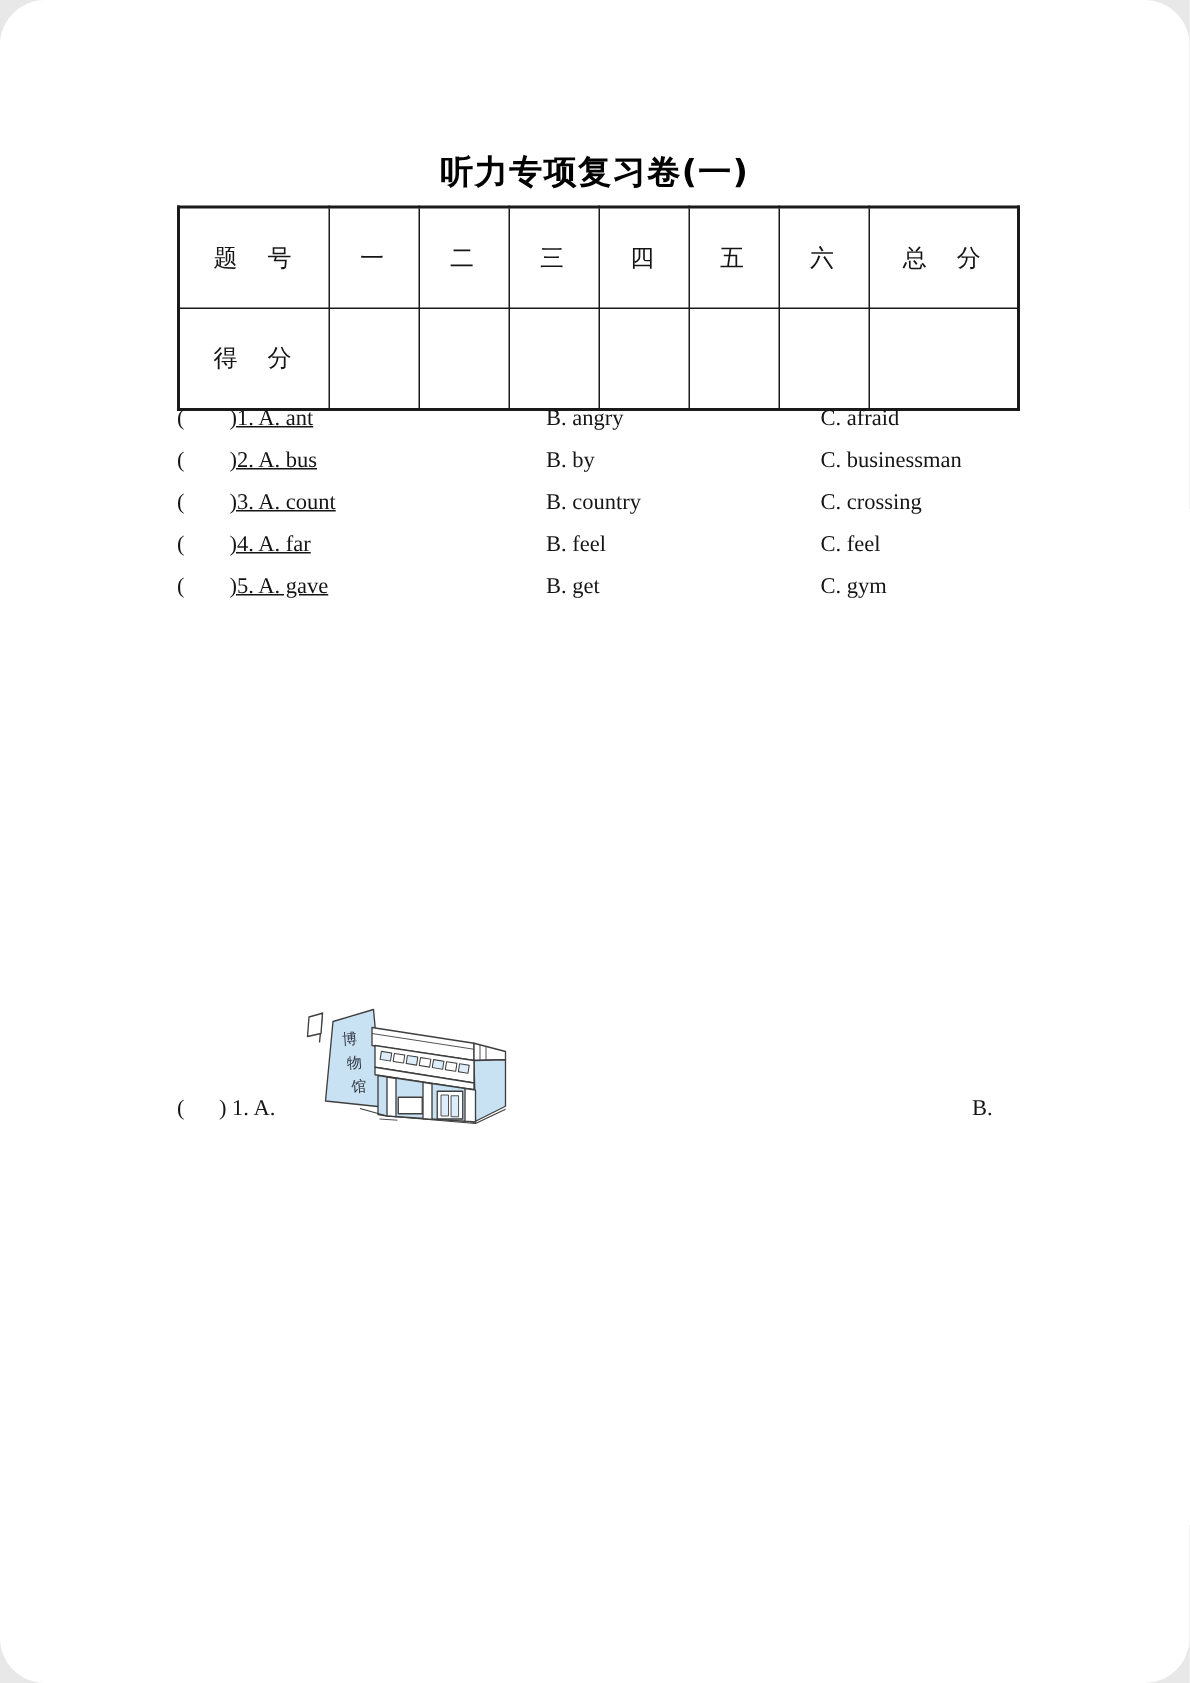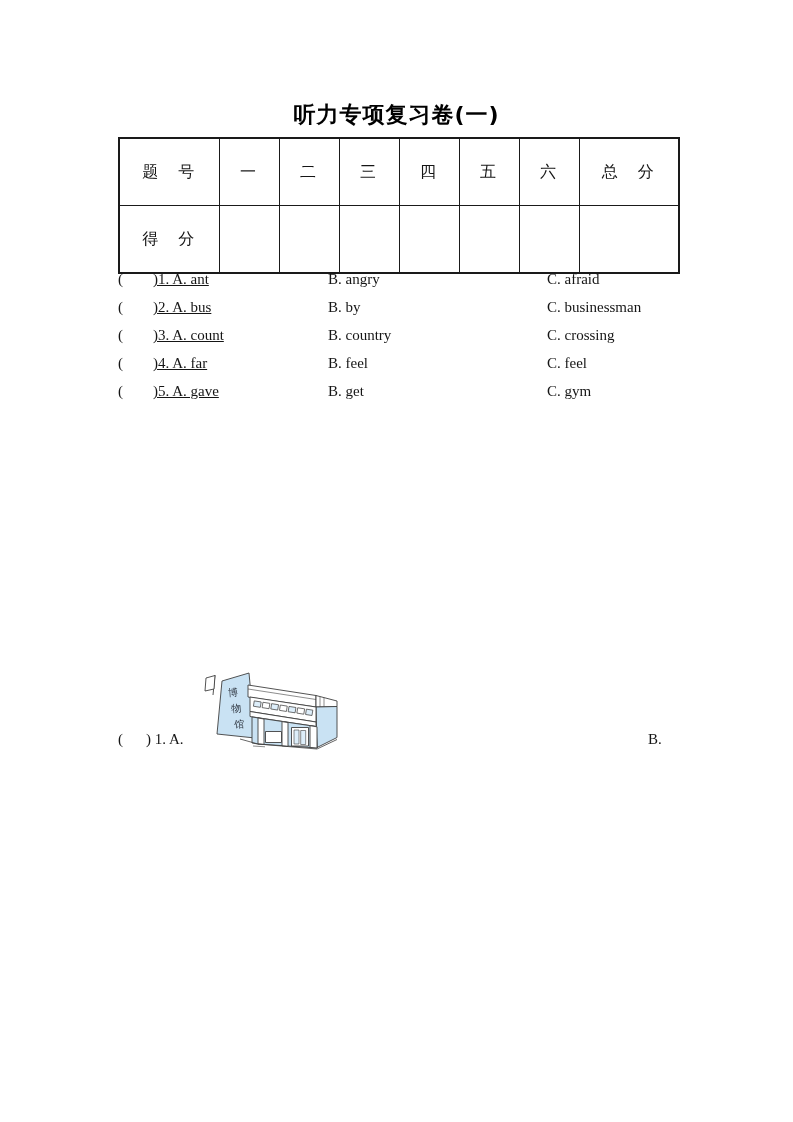"听力专项复习卷(一)" .page { border-radius: none -> 30px }
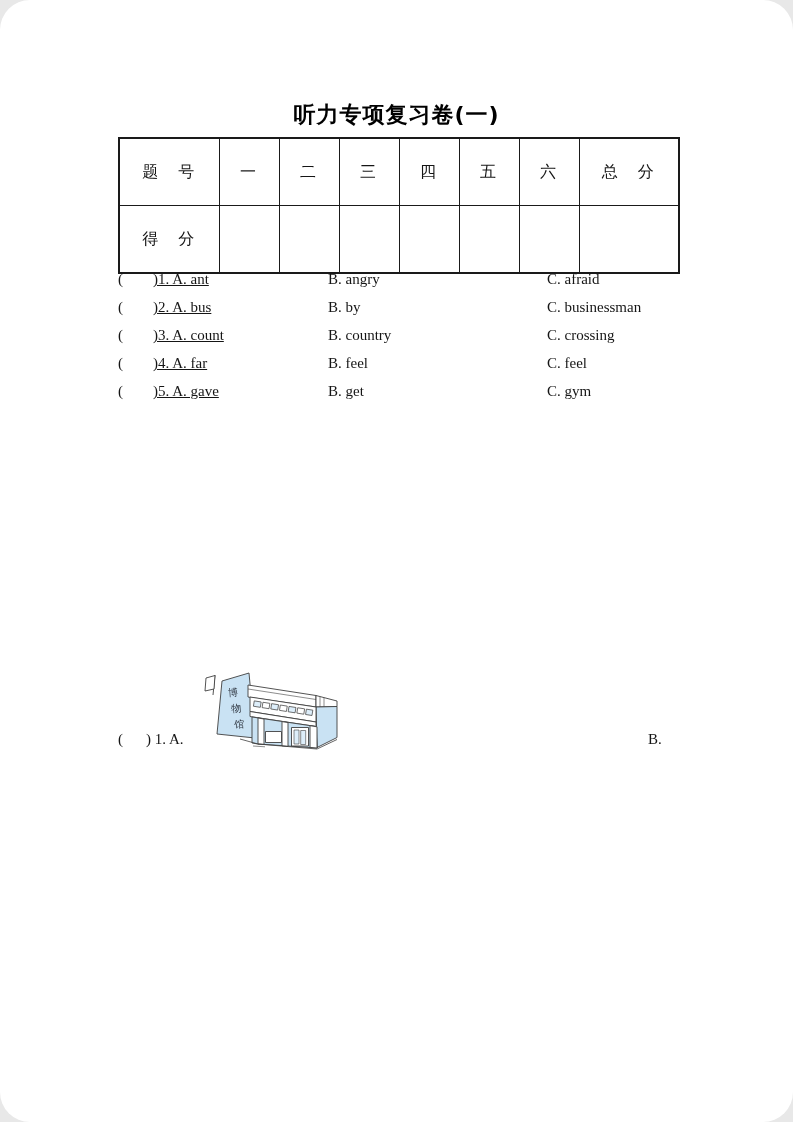"B. angry" .col-b { left: 328px -> 364px }
